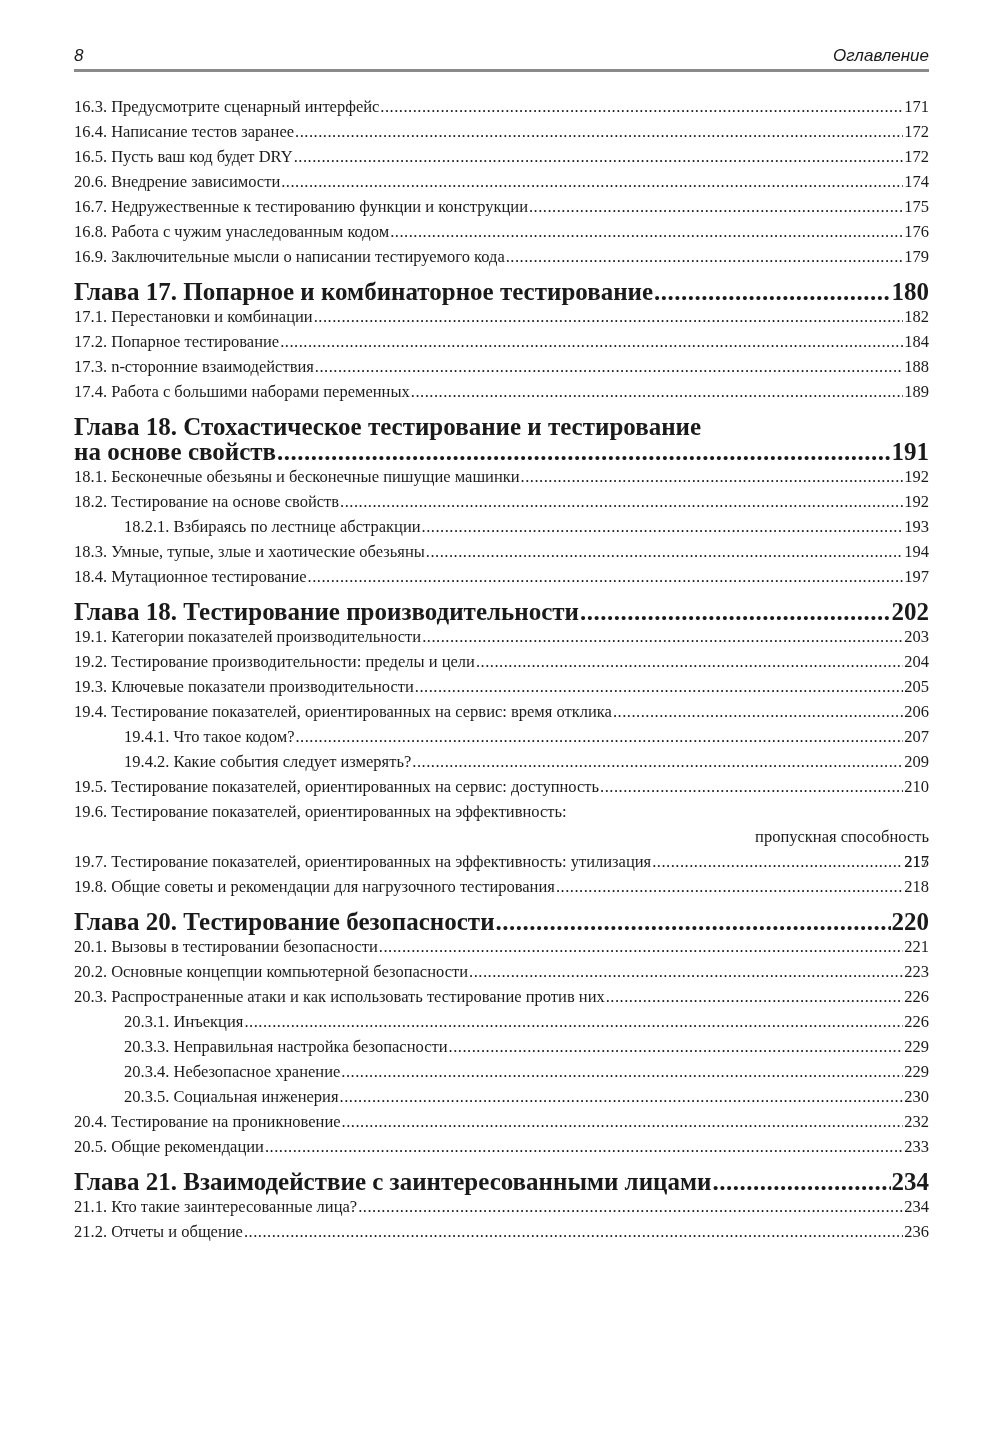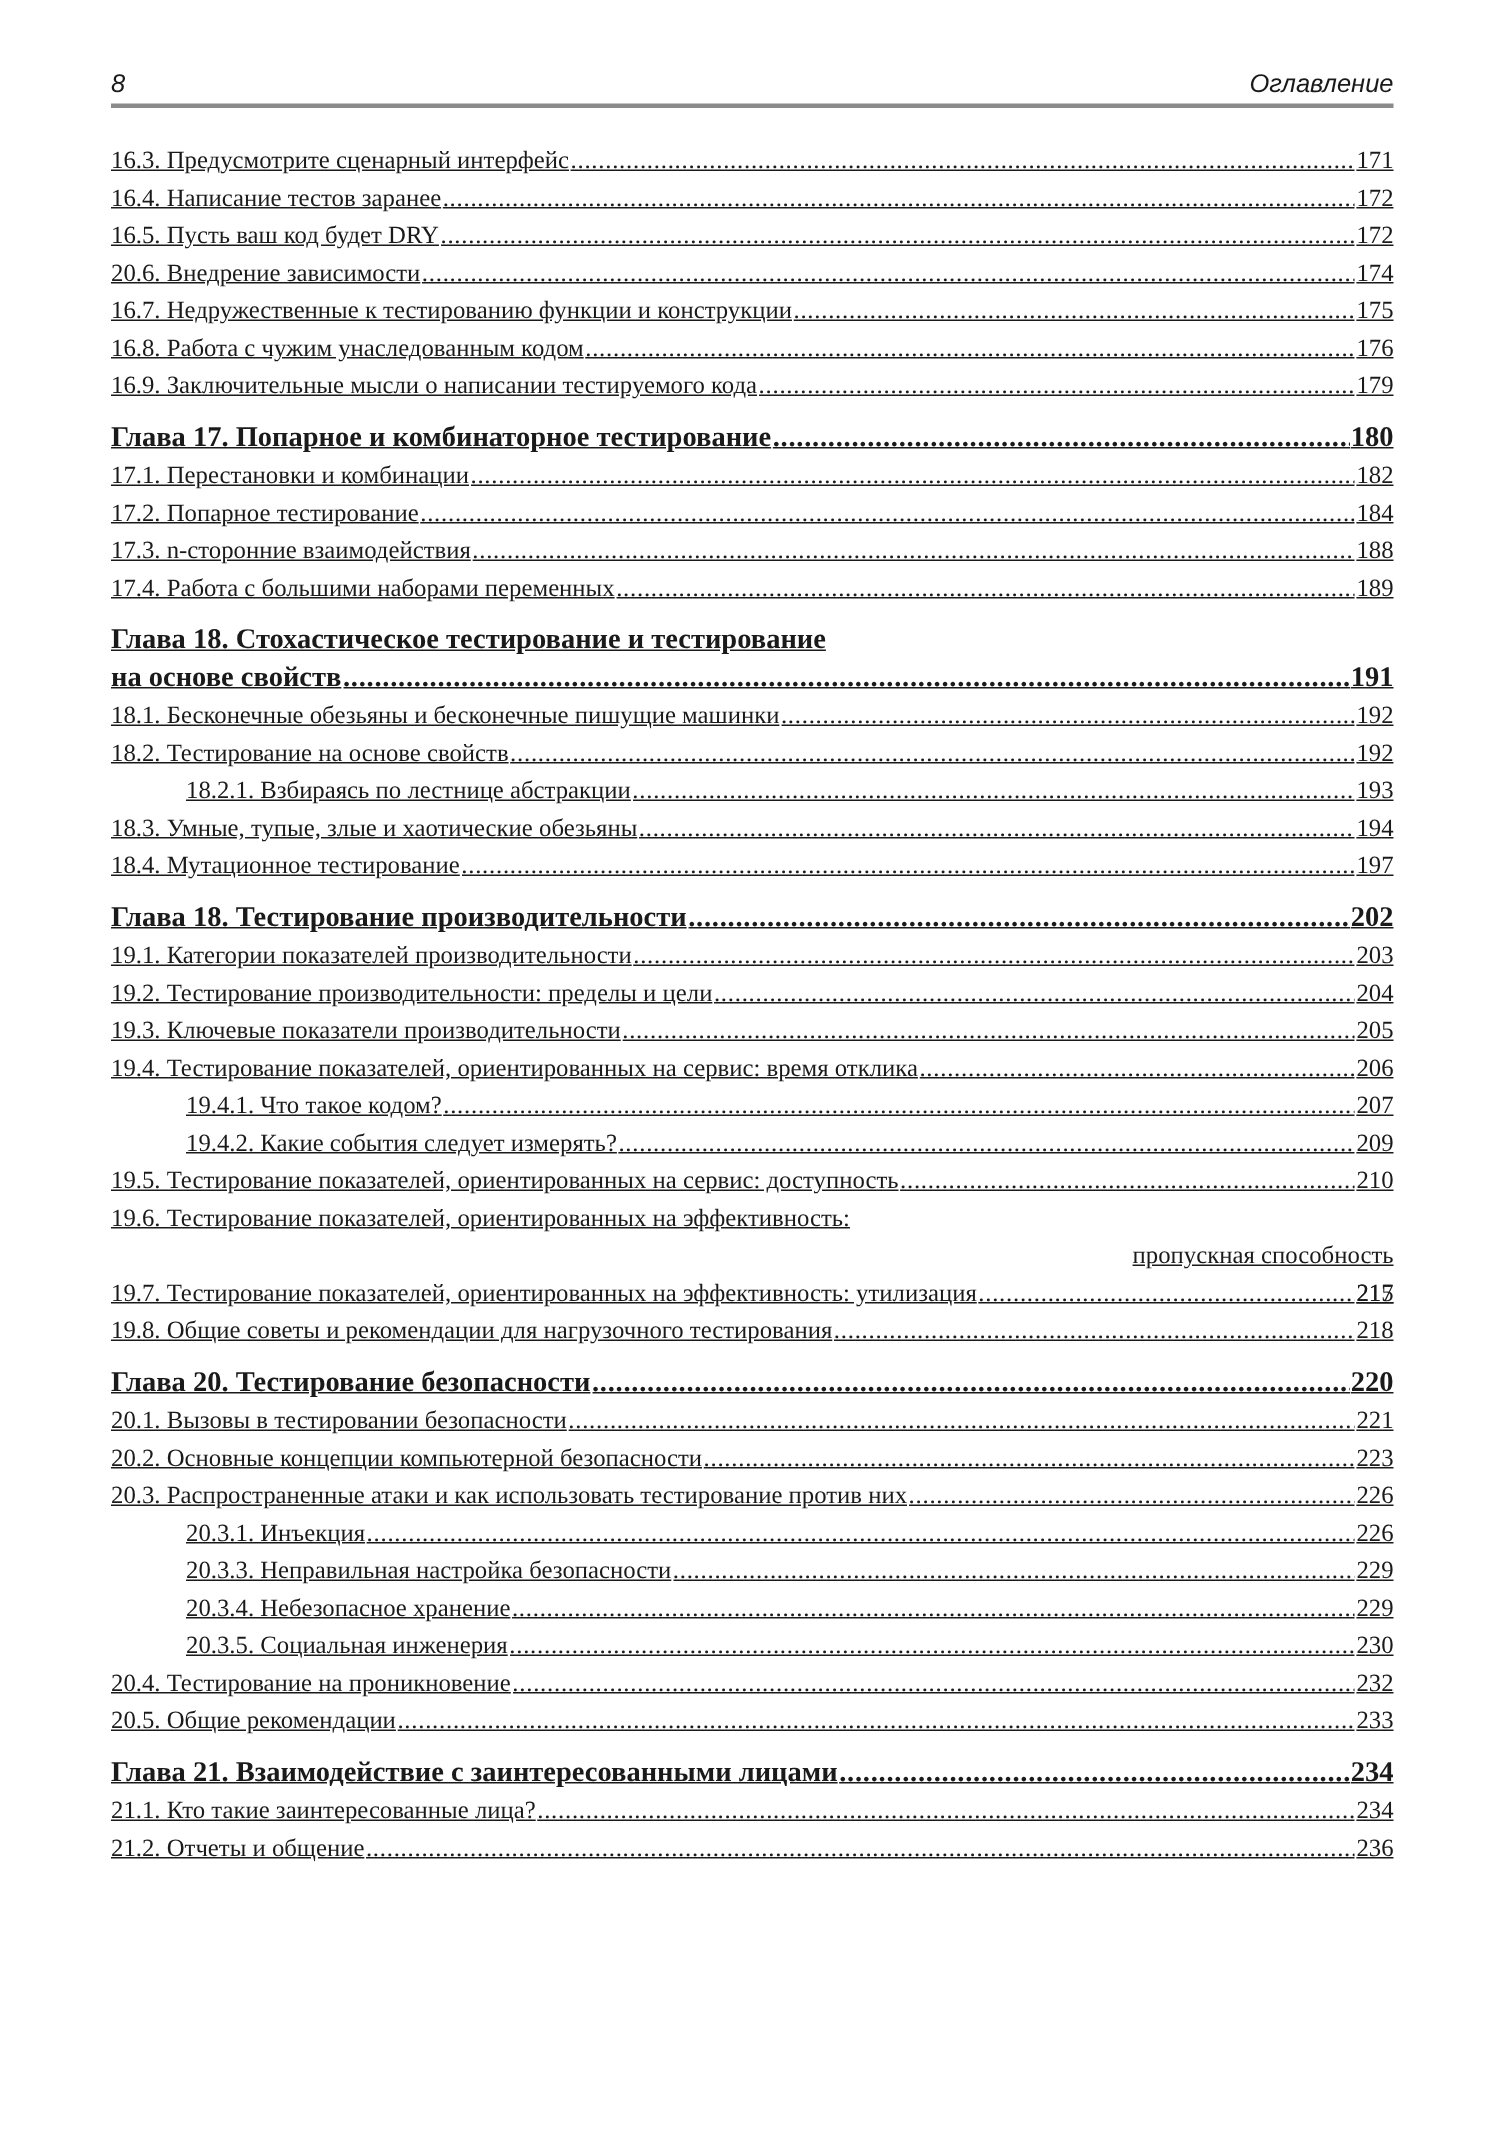"16.3. Предусмотрите сценарный интерфейс" .toc { text-decoration: underline -> none }
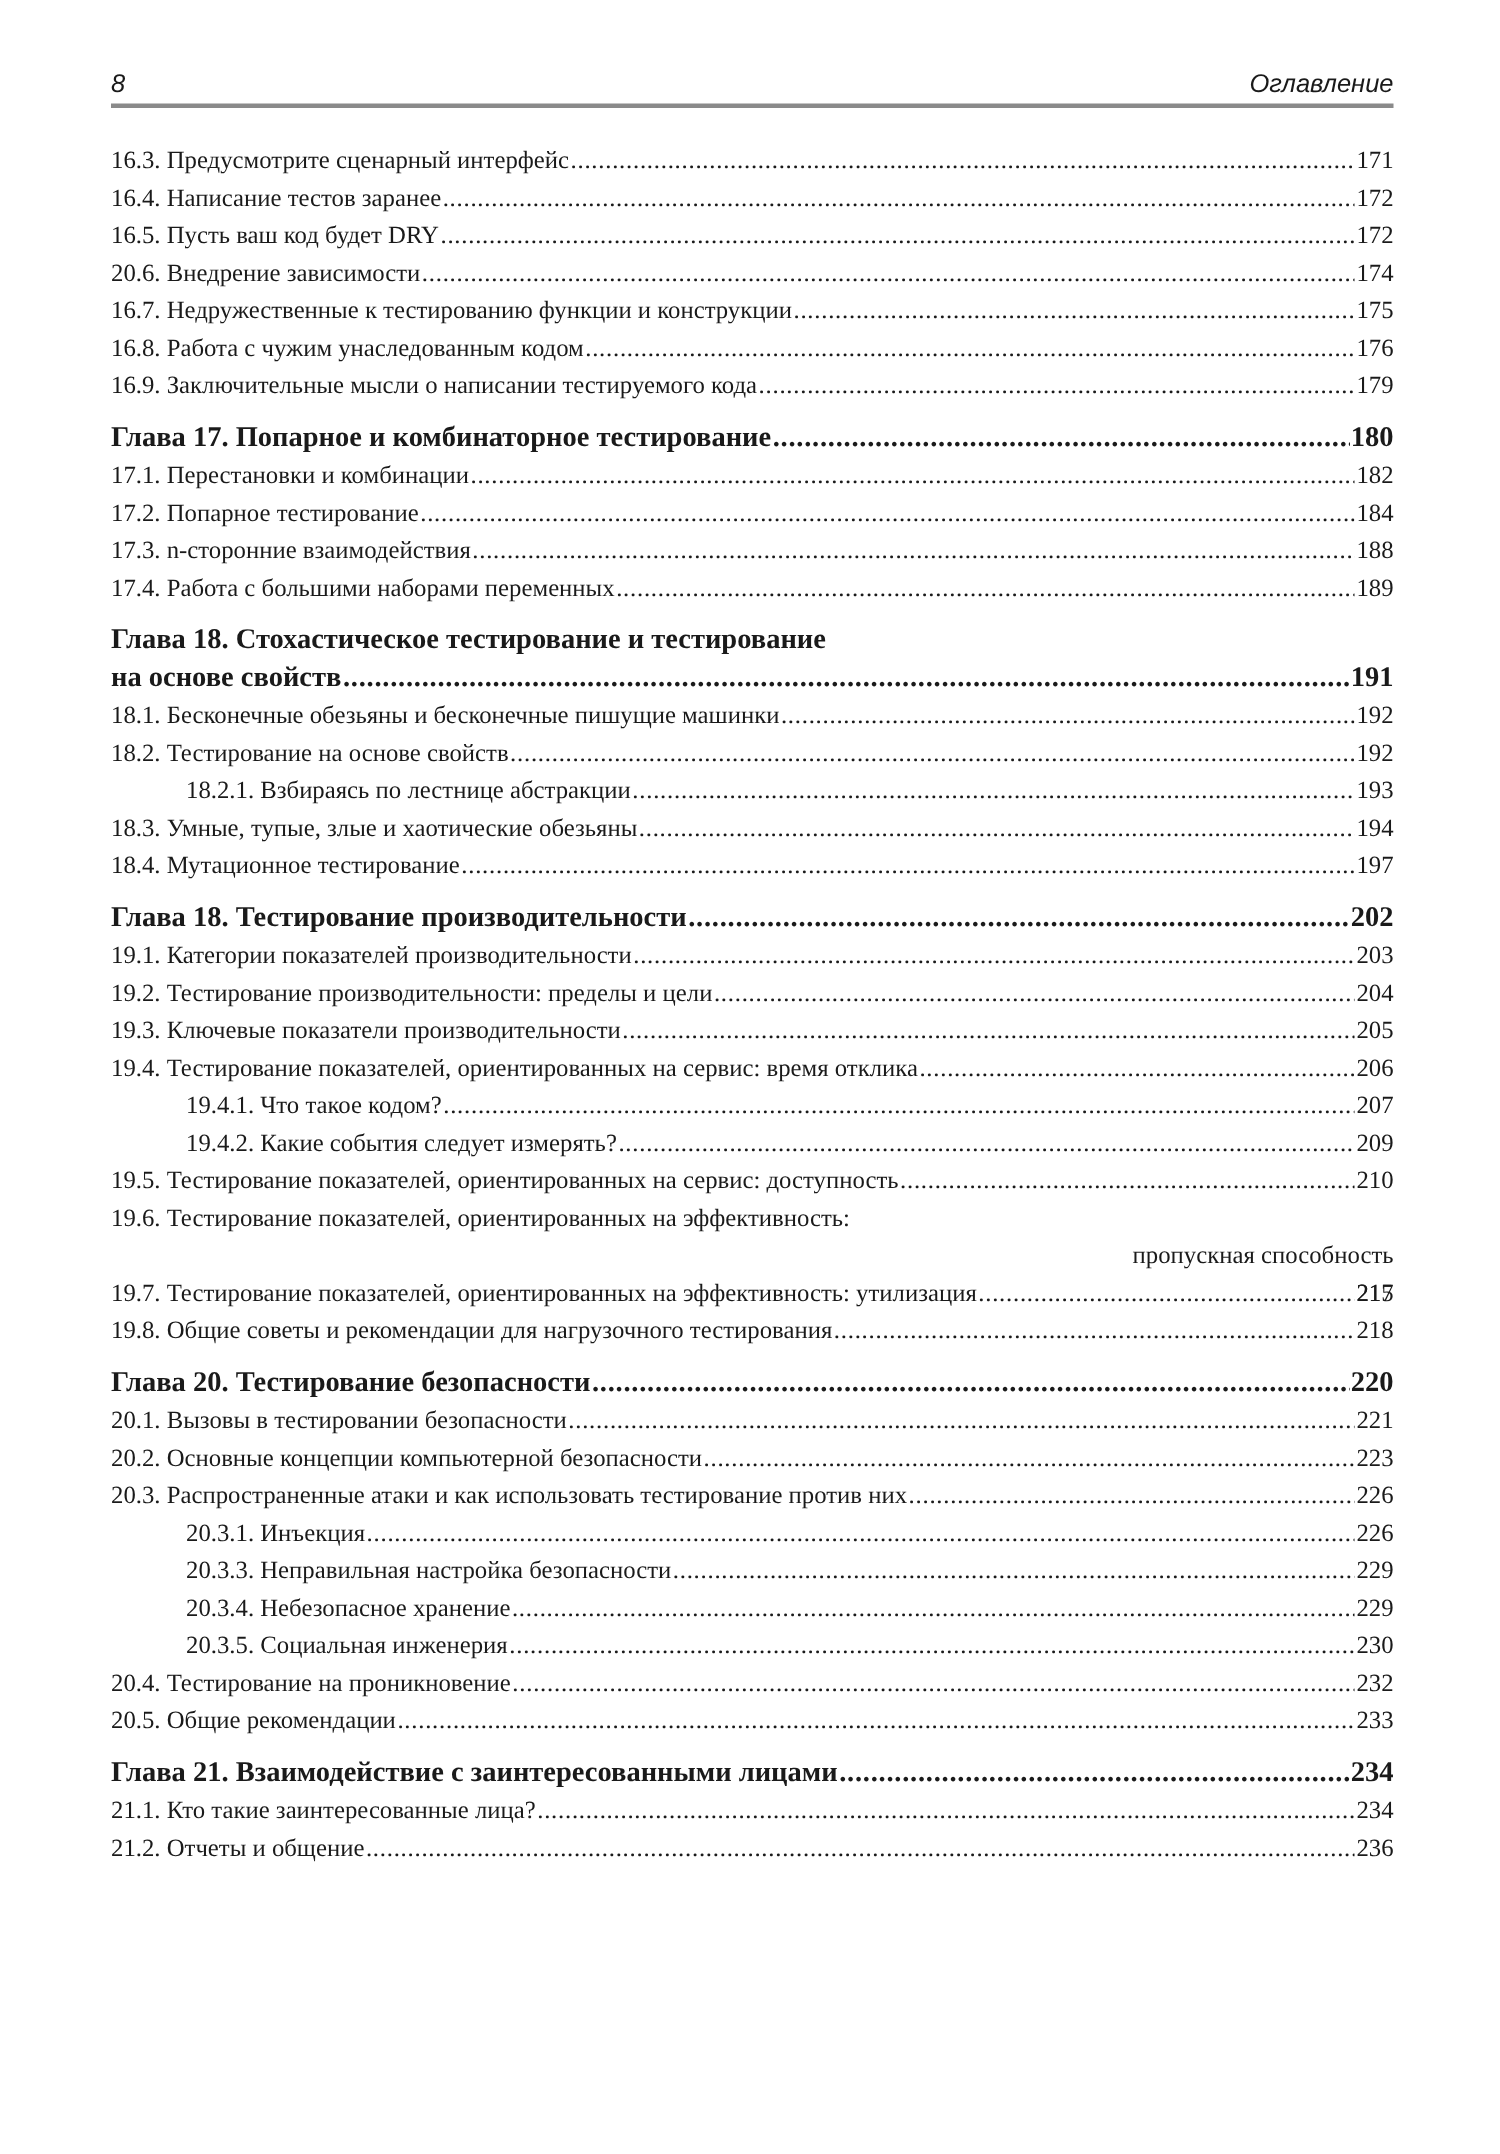"Глава 17. Попарное и комбинаторное" .chapter { font-size: 19px -> 25px }
